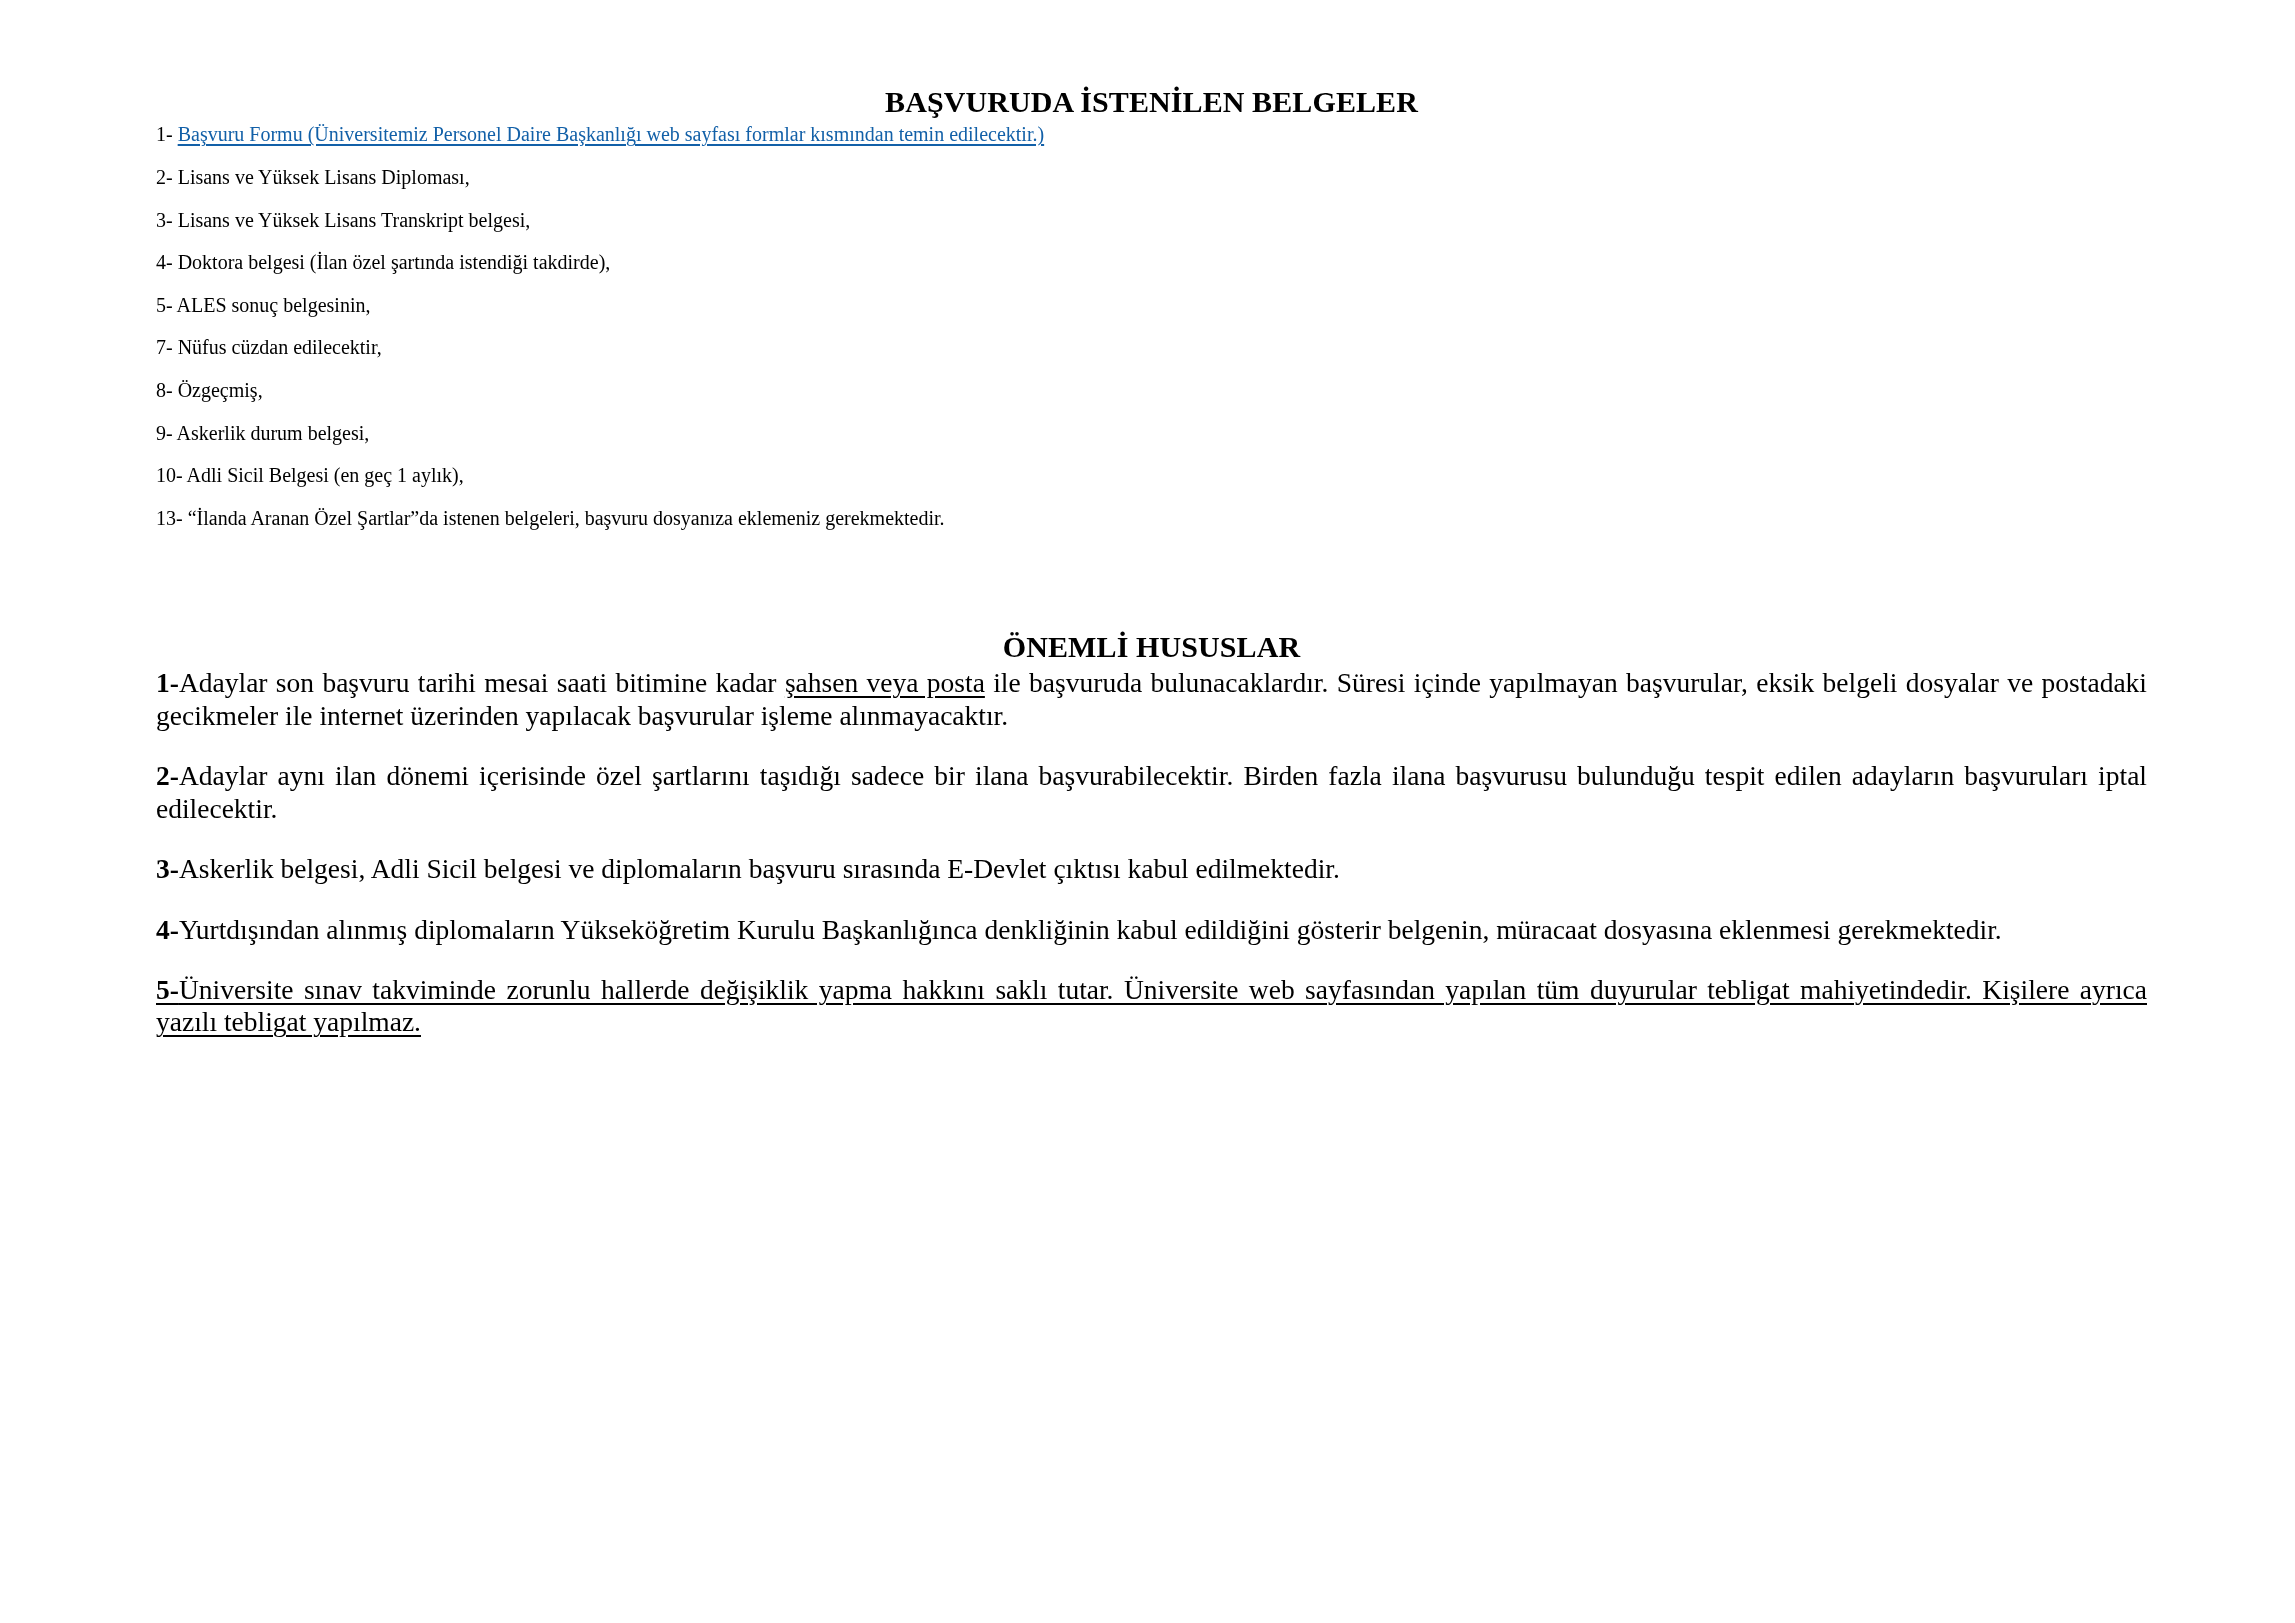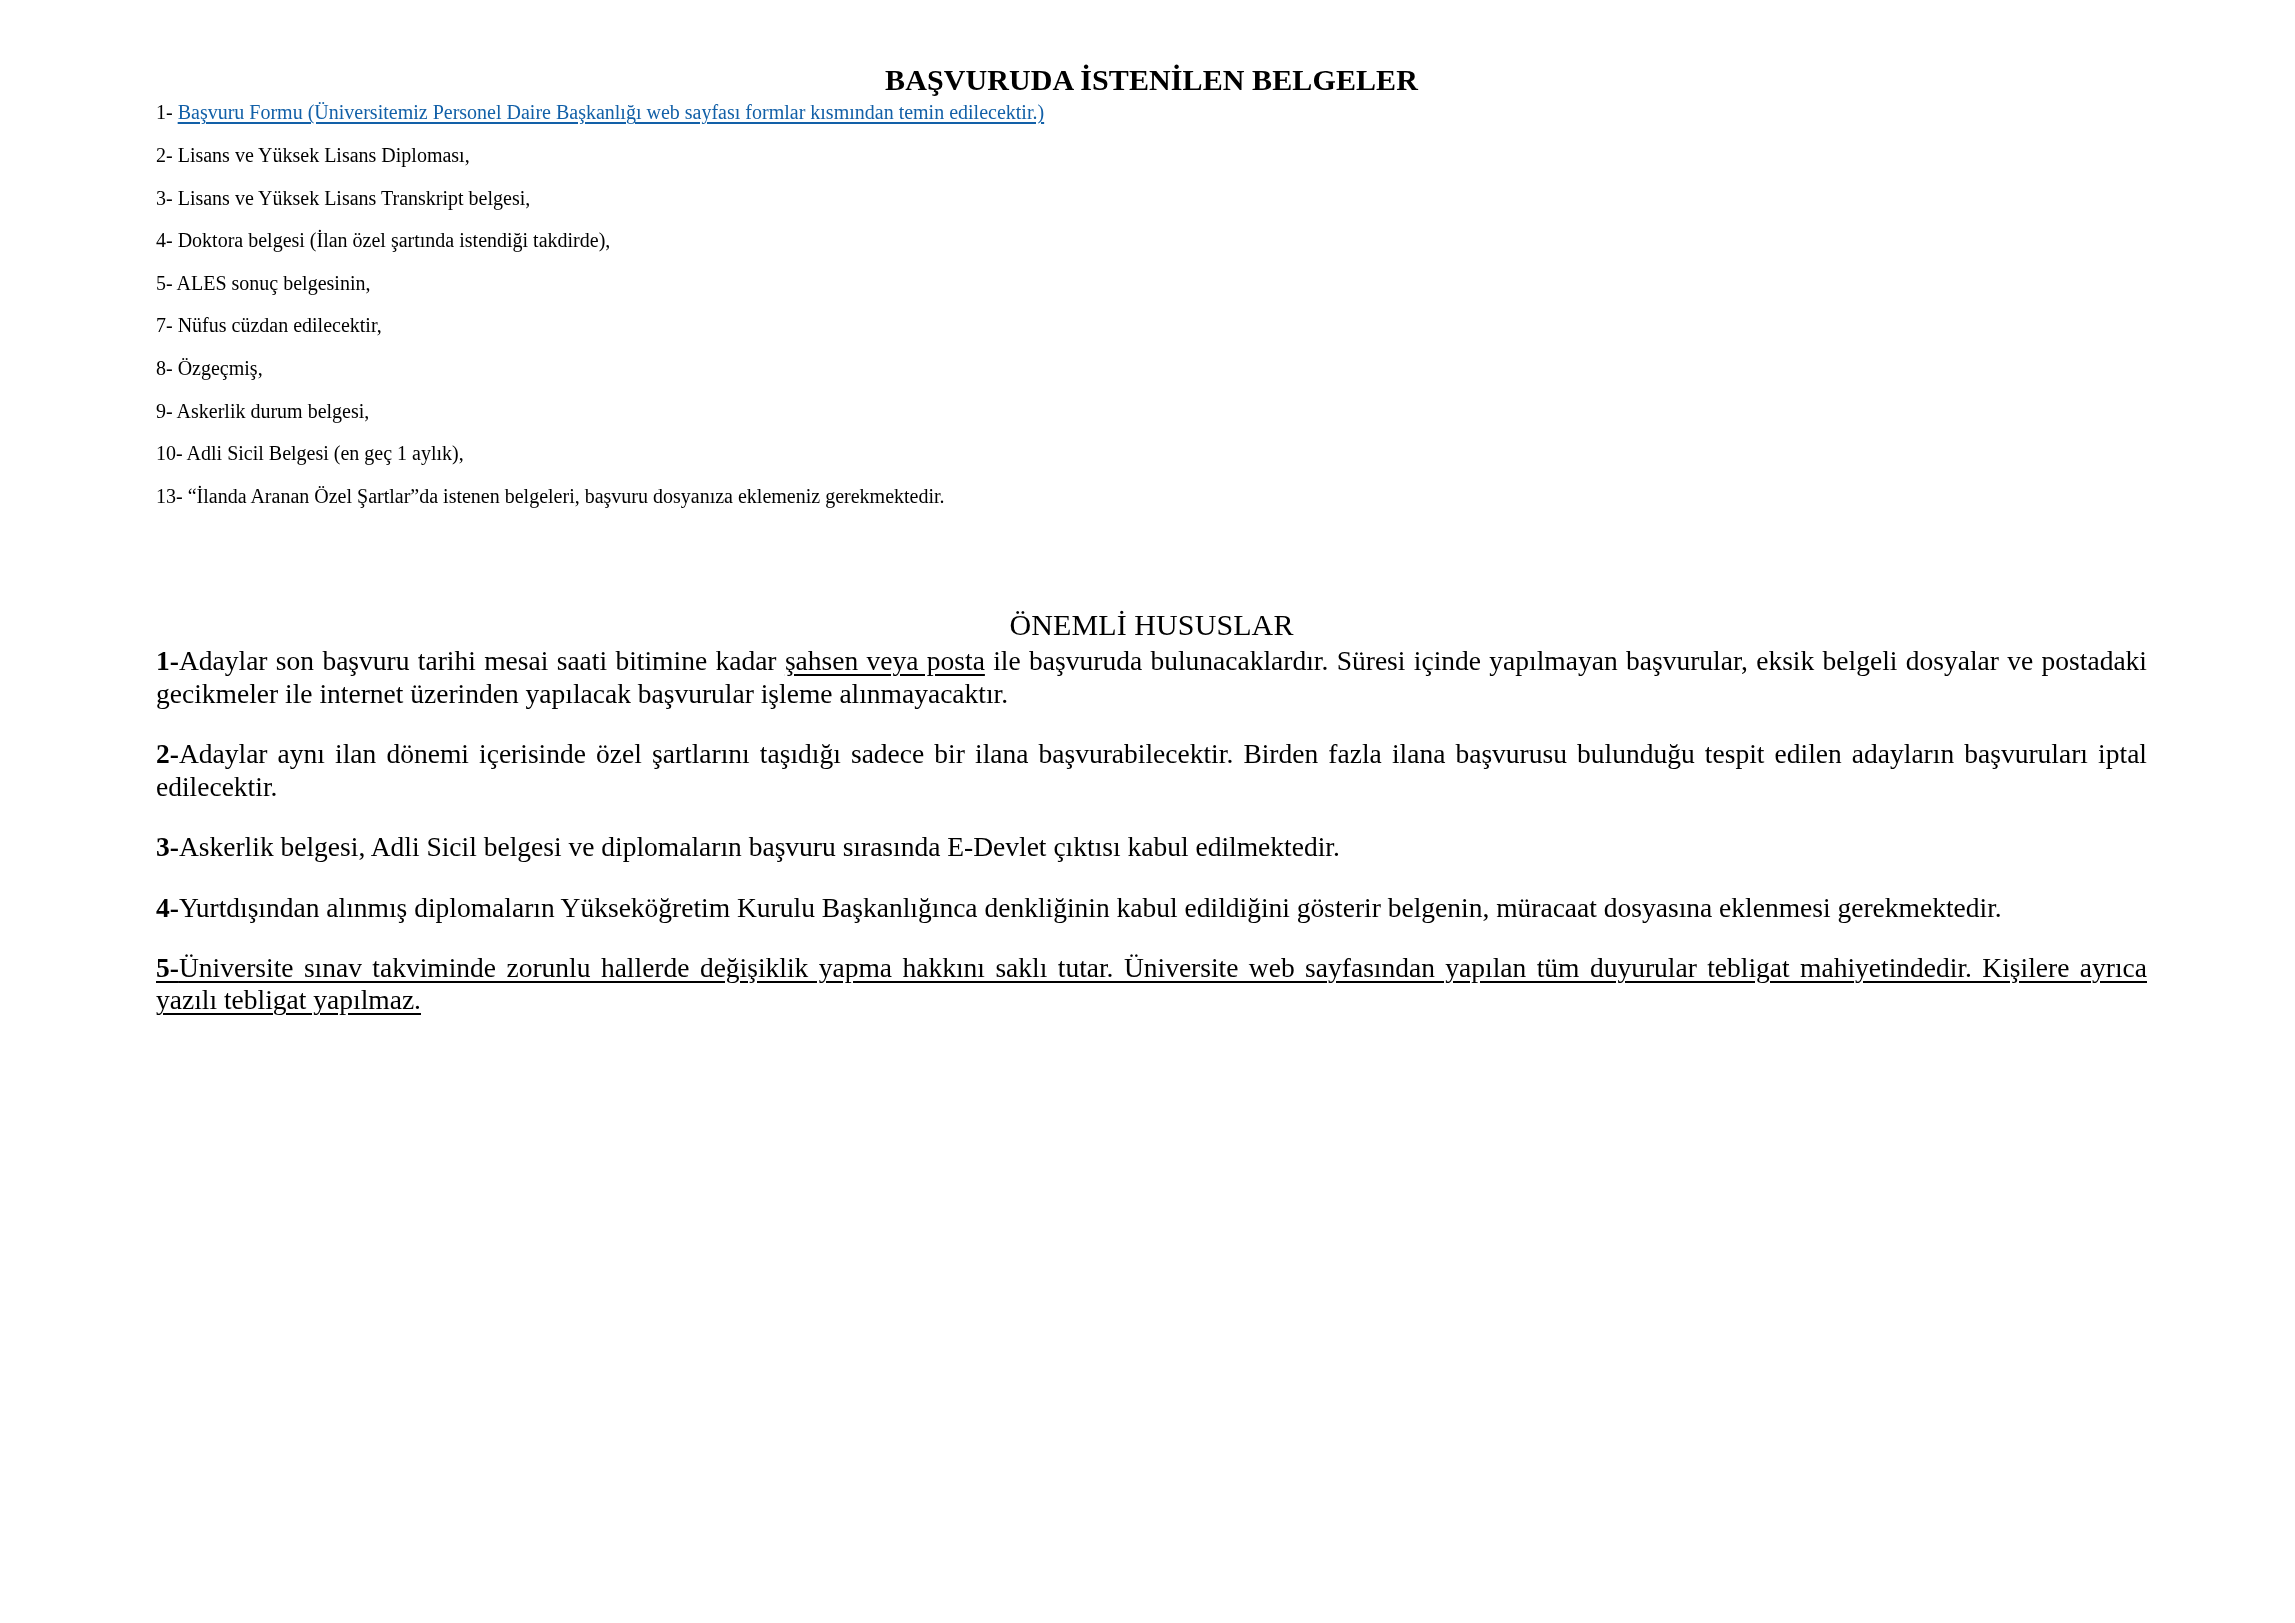"BAŞVURUDA İSTENİLEN BELGELER" .content { top: 63px -> 85px }
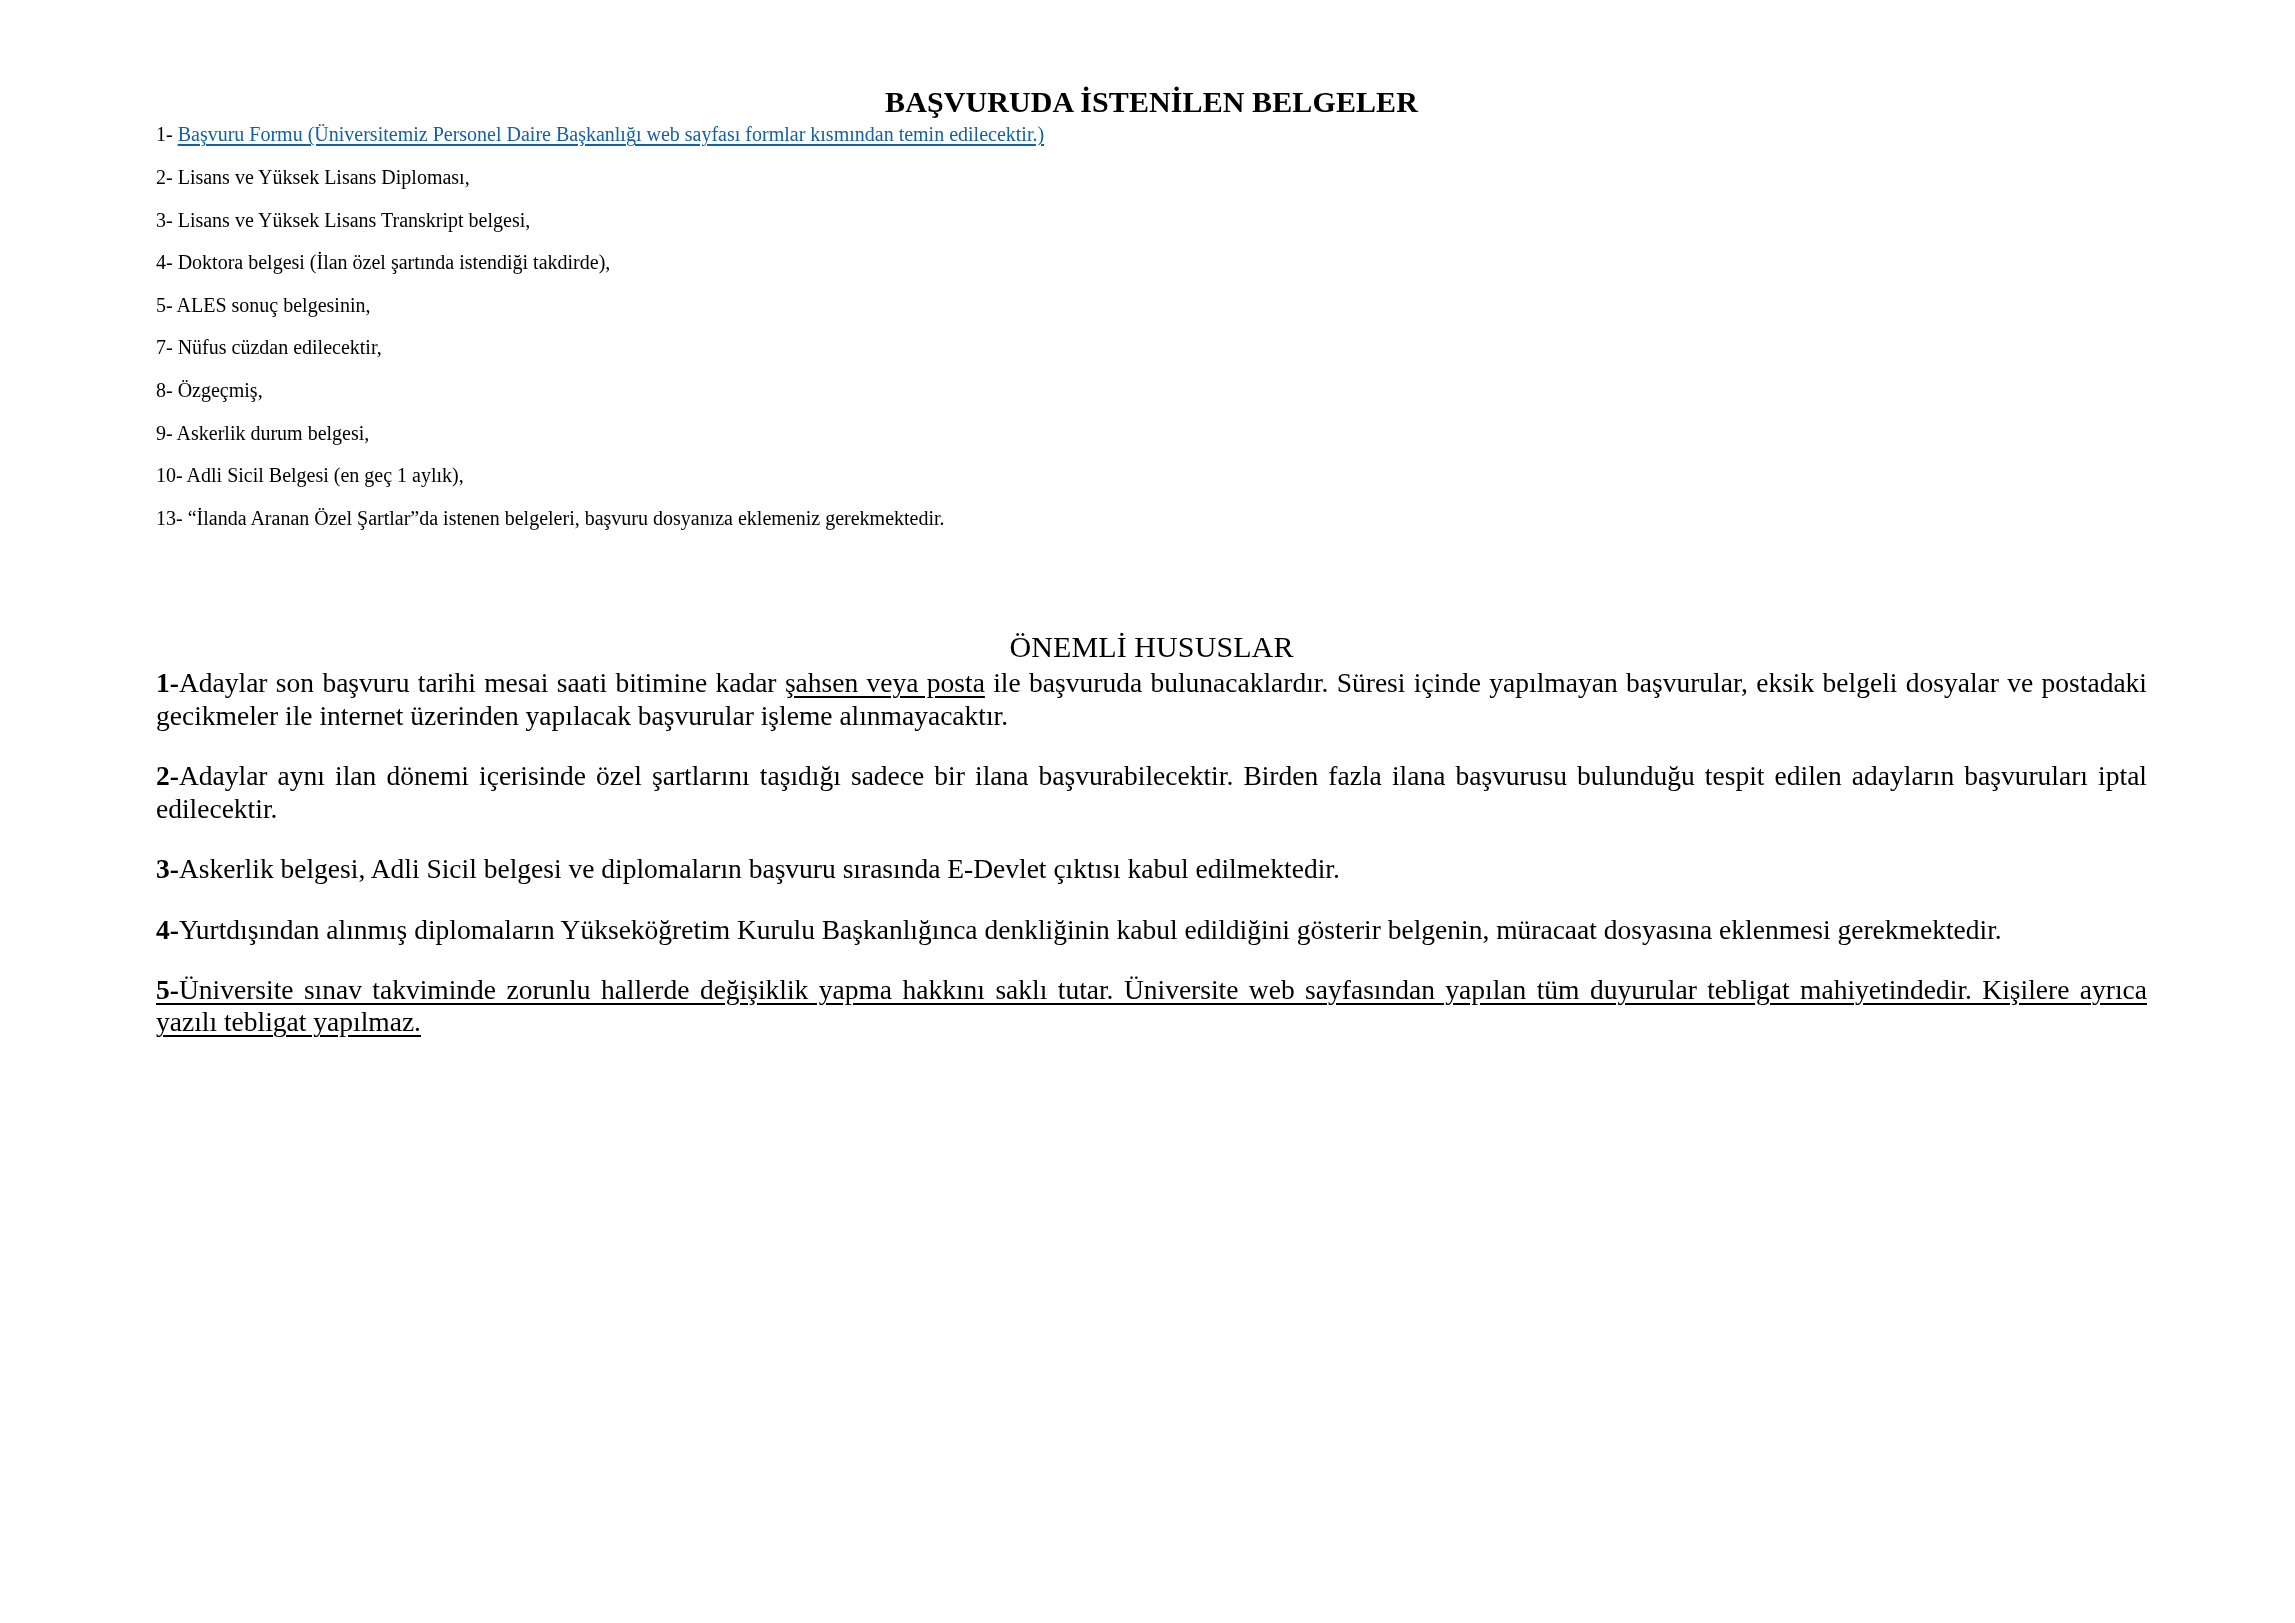"ÖNEMLİ HUSUSLAR" .section-title { font-weight: normal -> bold }
